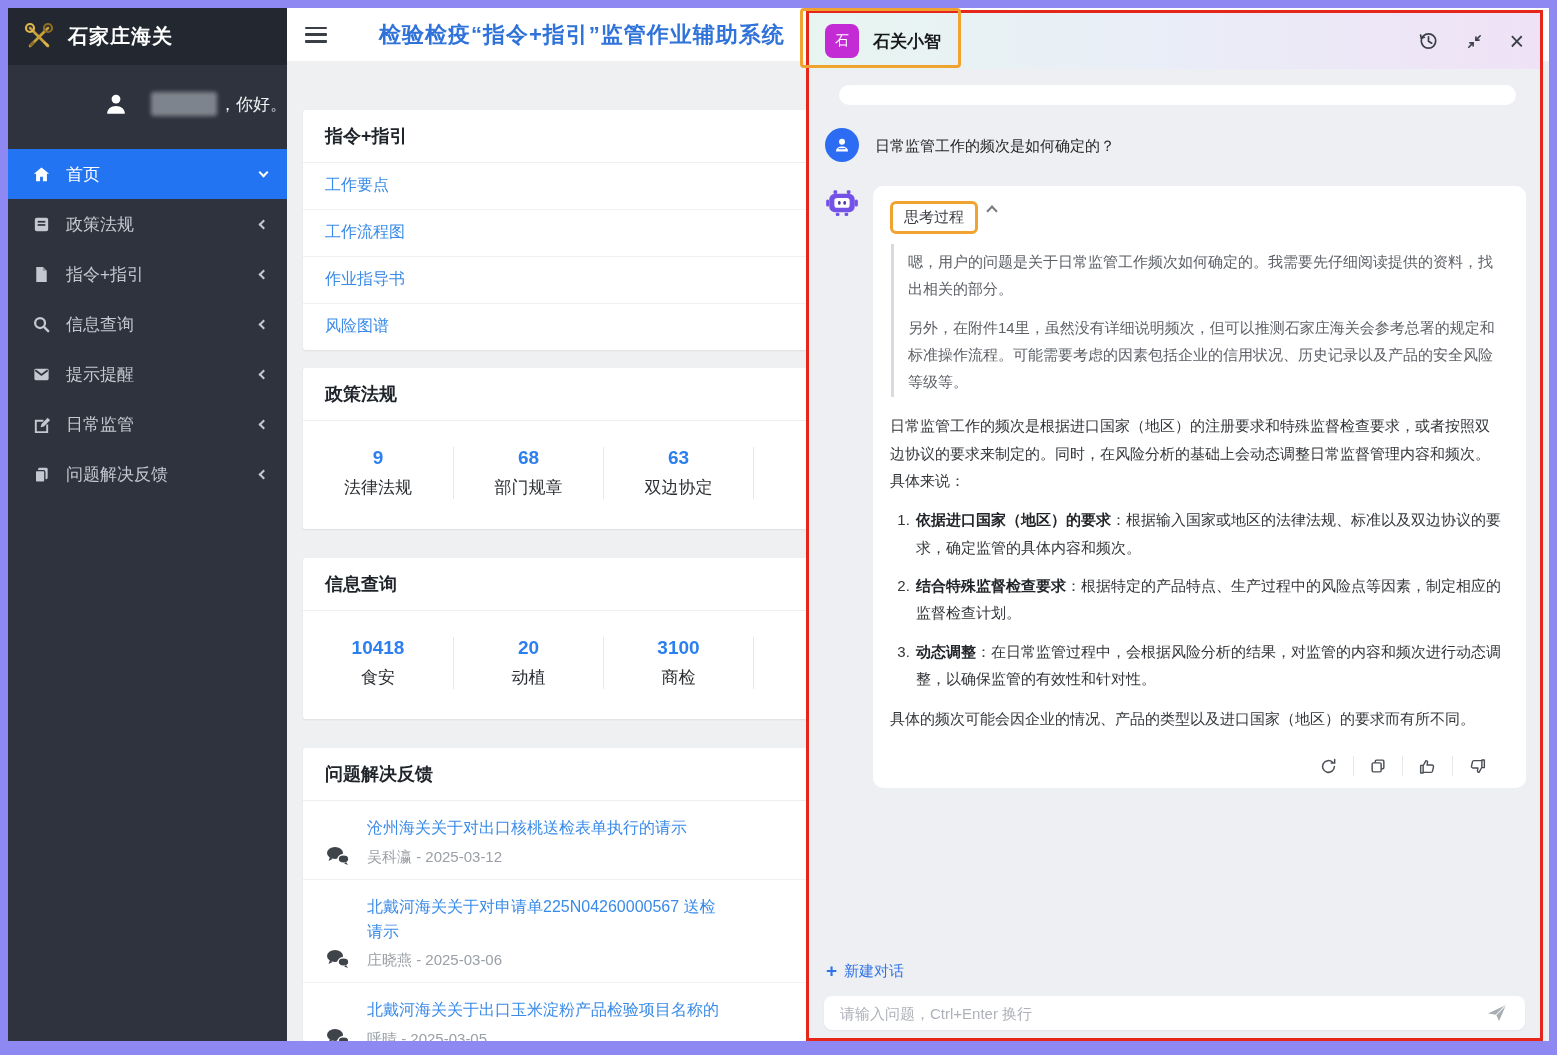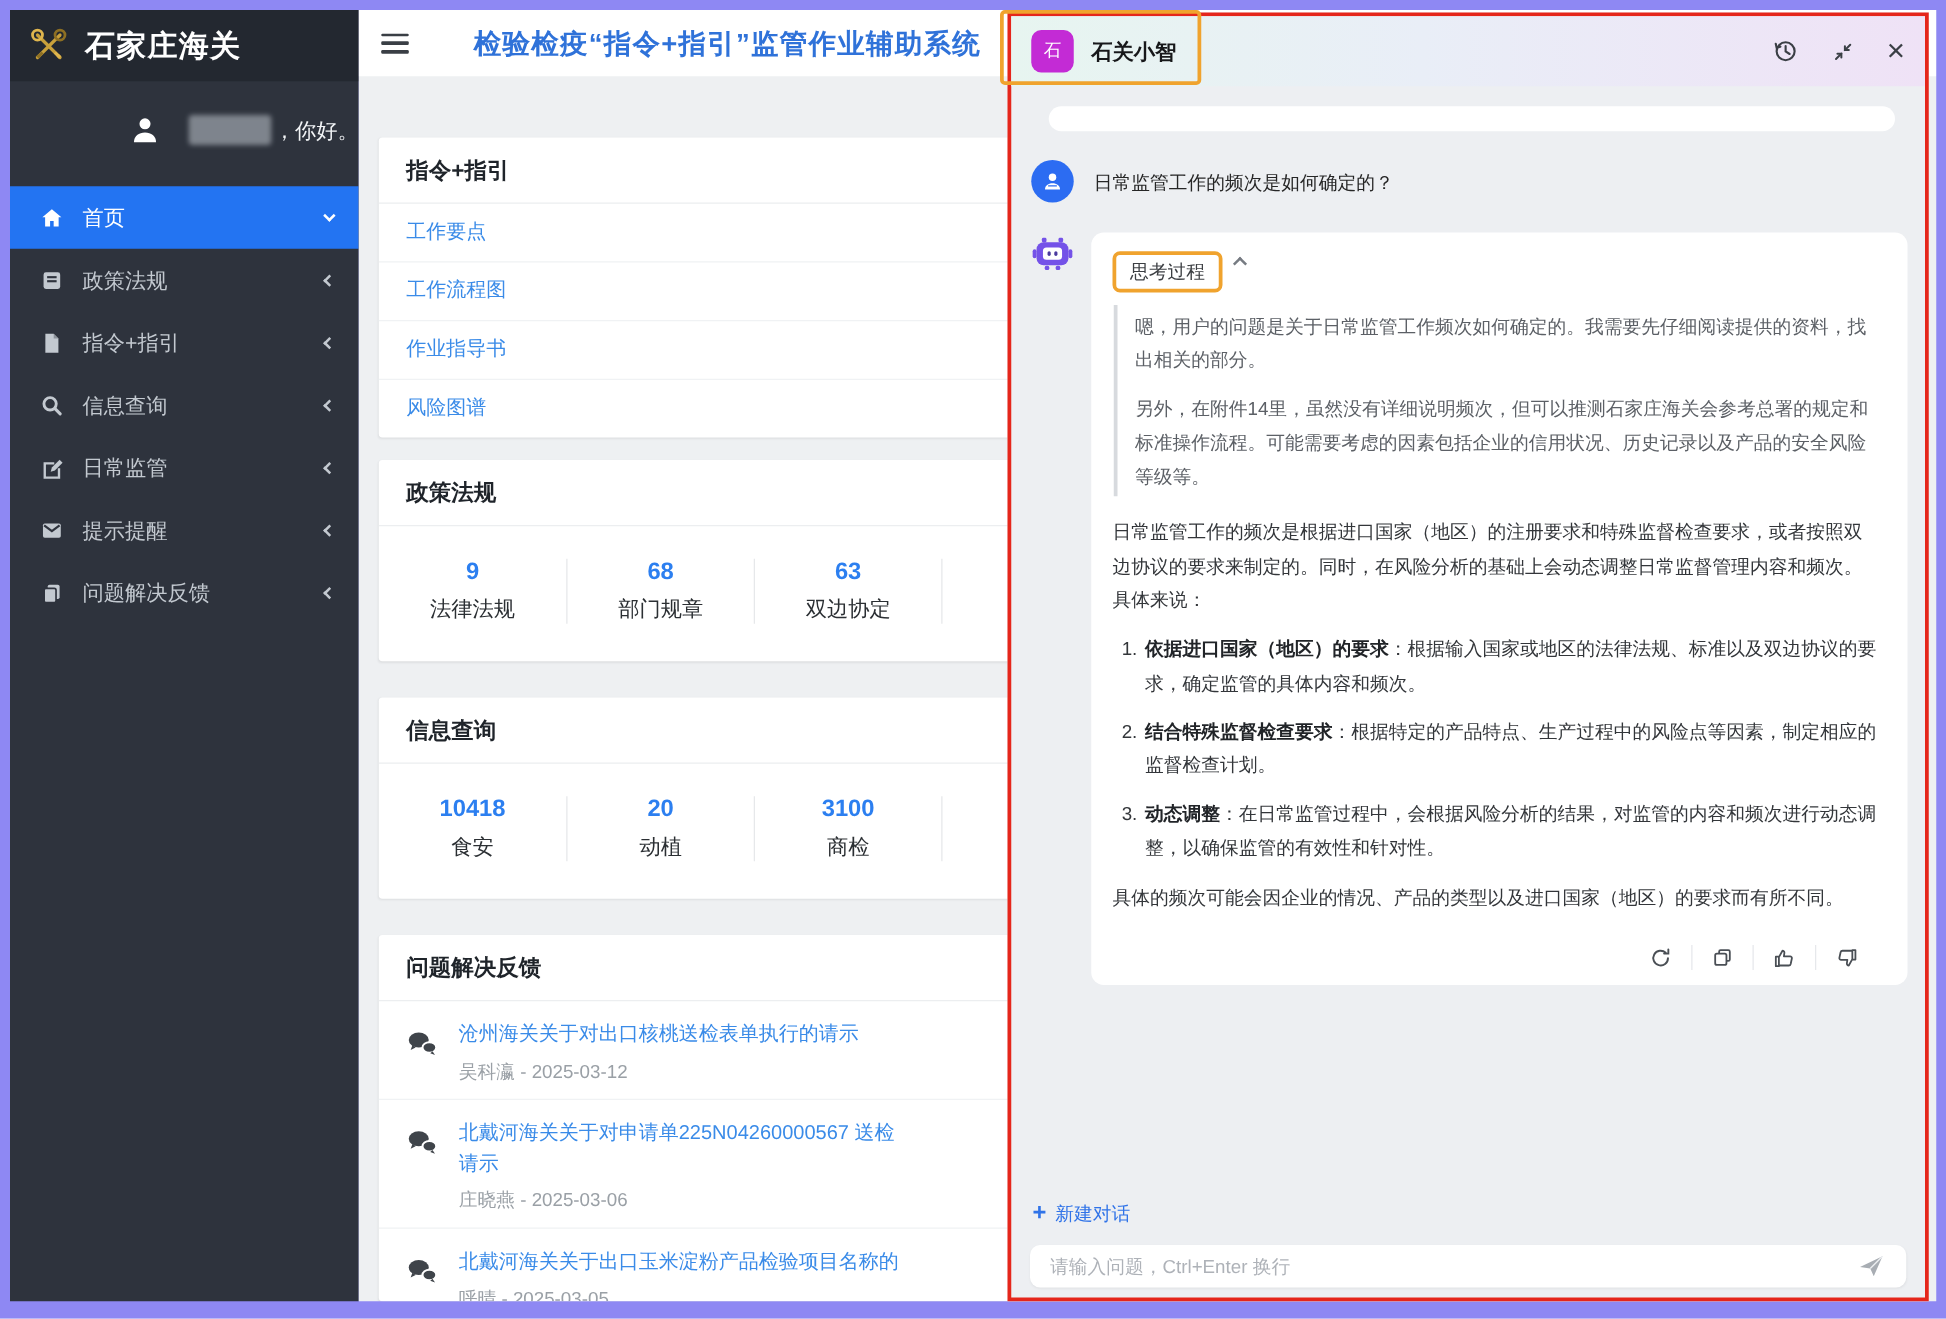"石家庄海关" .brand-name { font-size: 24px -> 20px }
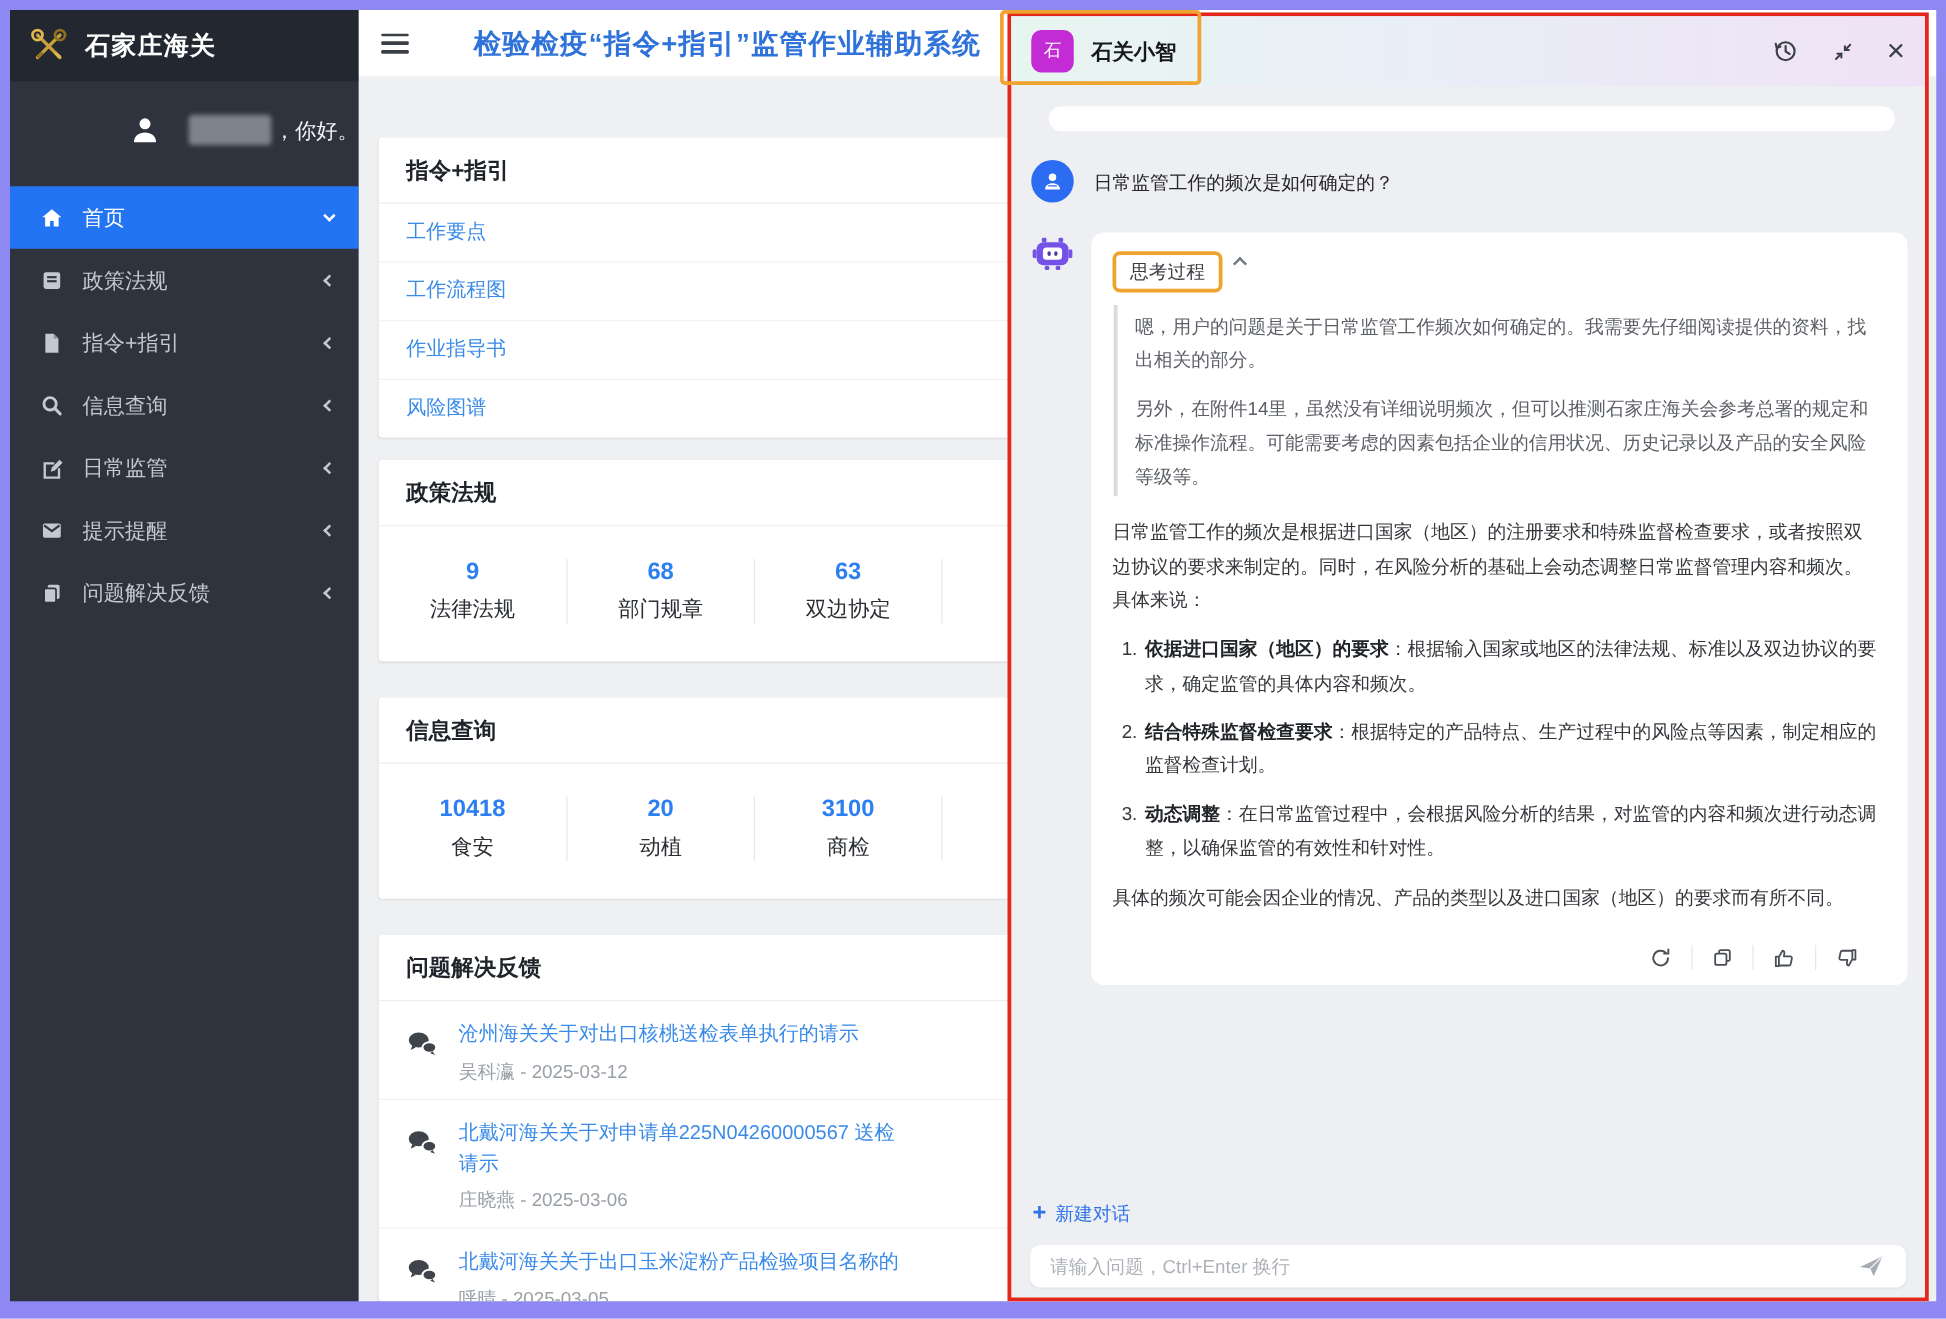"日常监管" div.mi { order: before "提示提醒" -> after "提示提醒" }
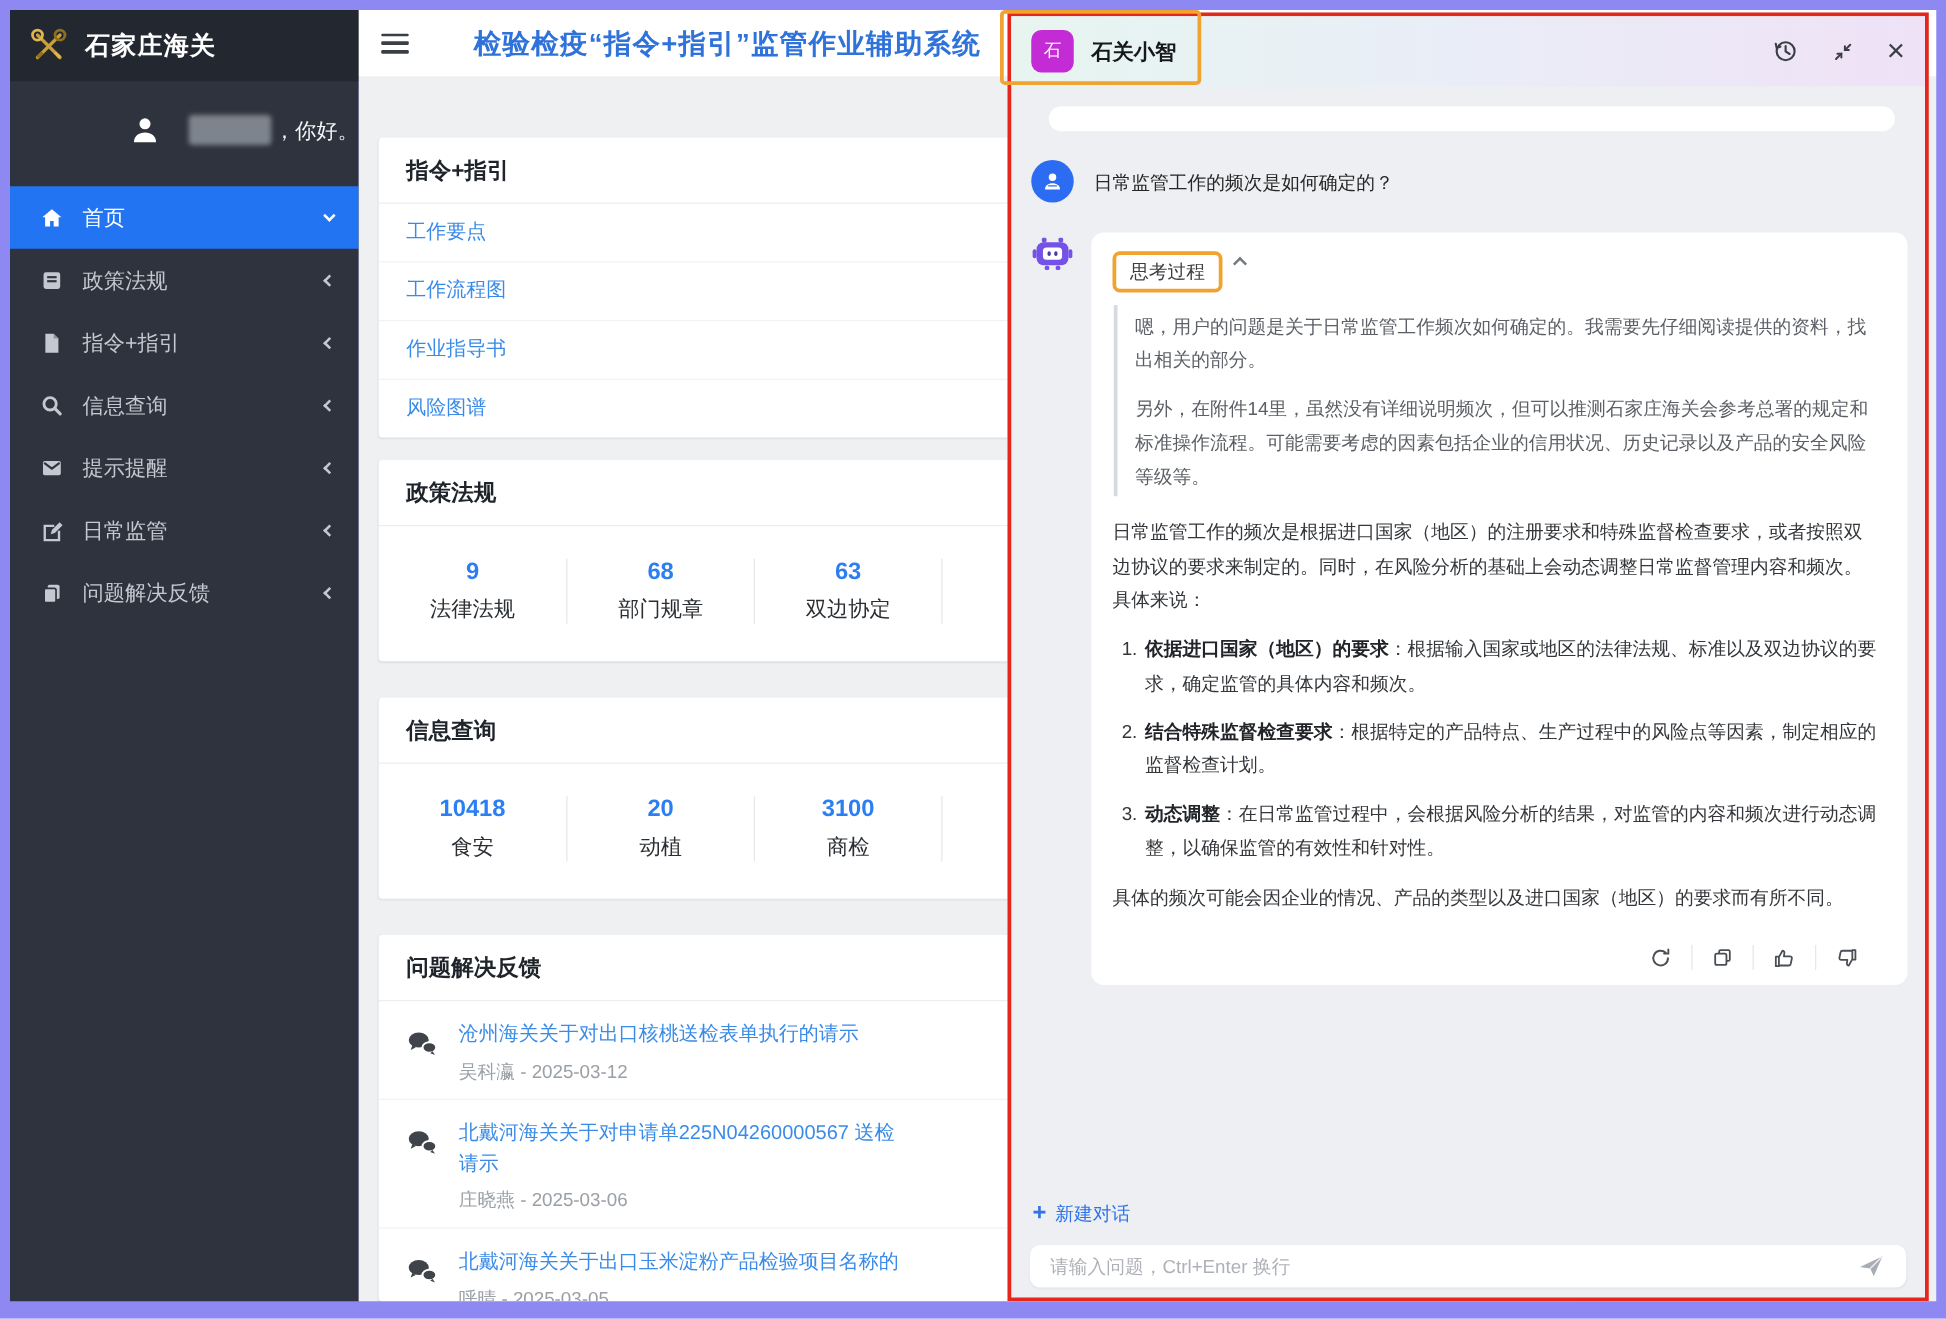"沧州海关关于对出口核桃送检表单执行的请示" .fb-item { align-items: none -> flex-end }
